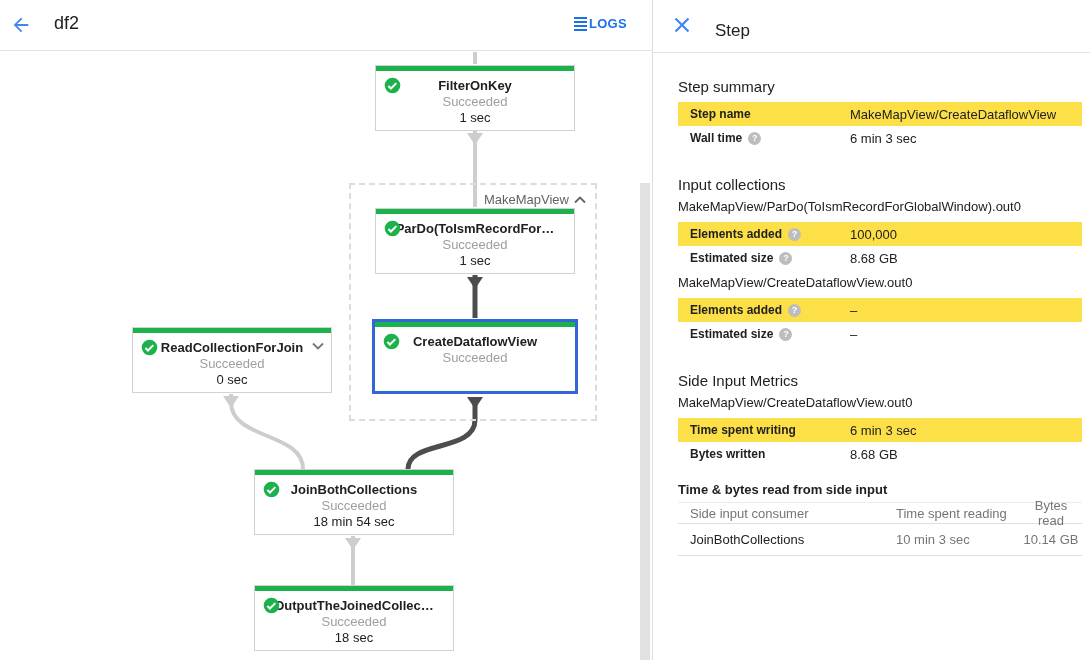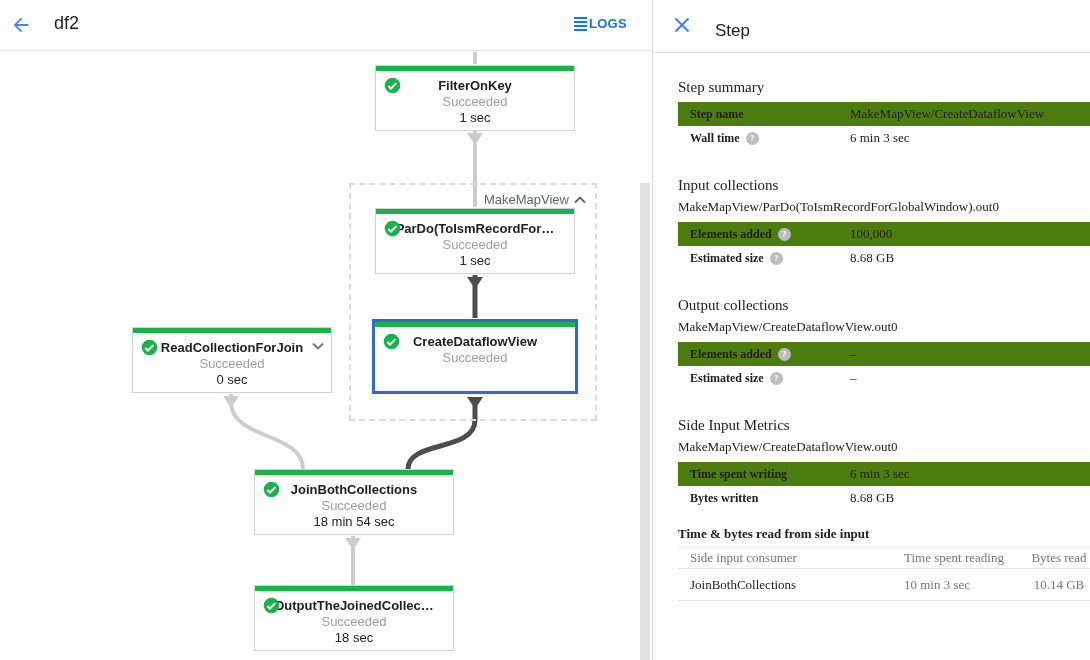"Step summary" .panel-body { font-family: Liberation Serif, serif -> none; padding: 0 0 0 25px -> 0 8px 0 25px }
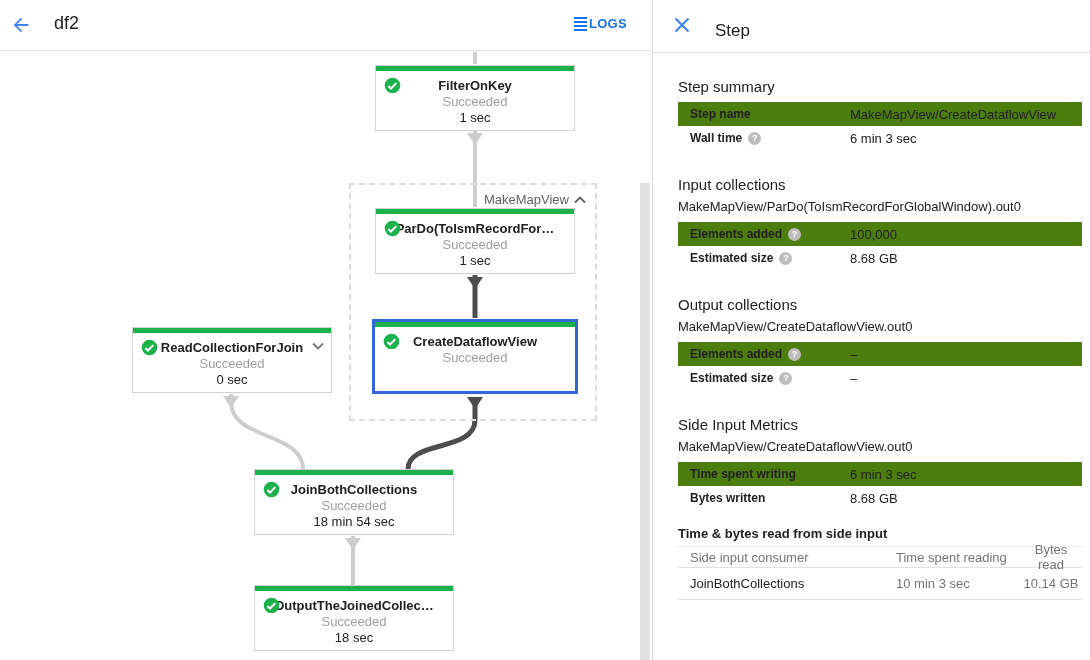"Step name" .prow.striped { background: #4d7c0f -> #fde047 }
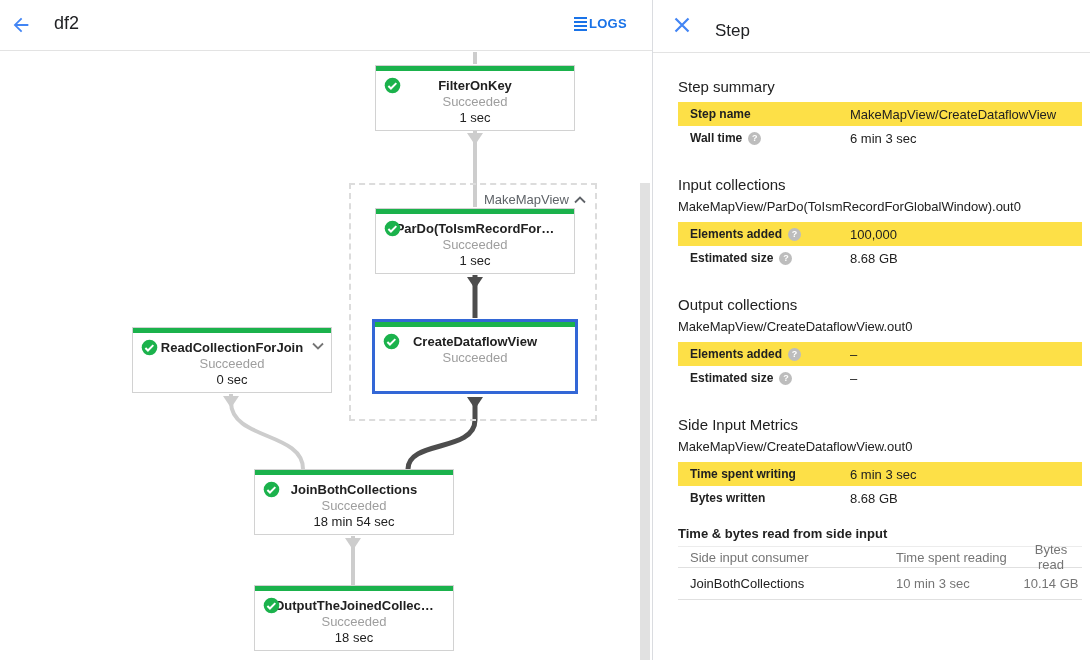"Output collections" div.sec-h { html: <div>Output collections</div> -> none }
